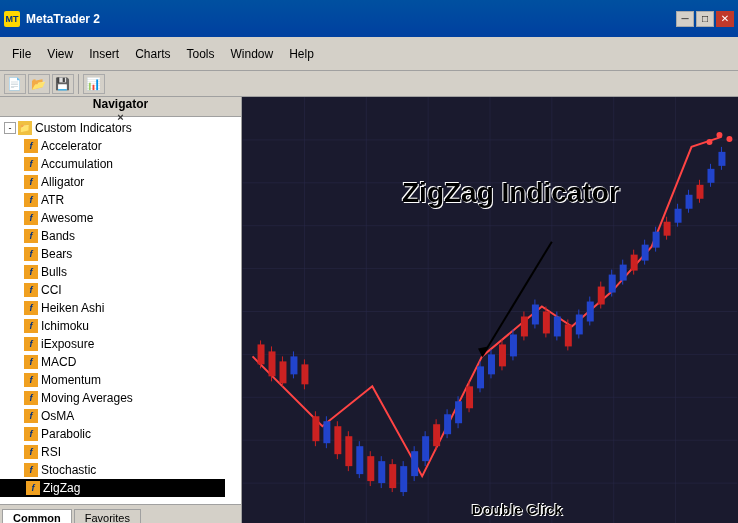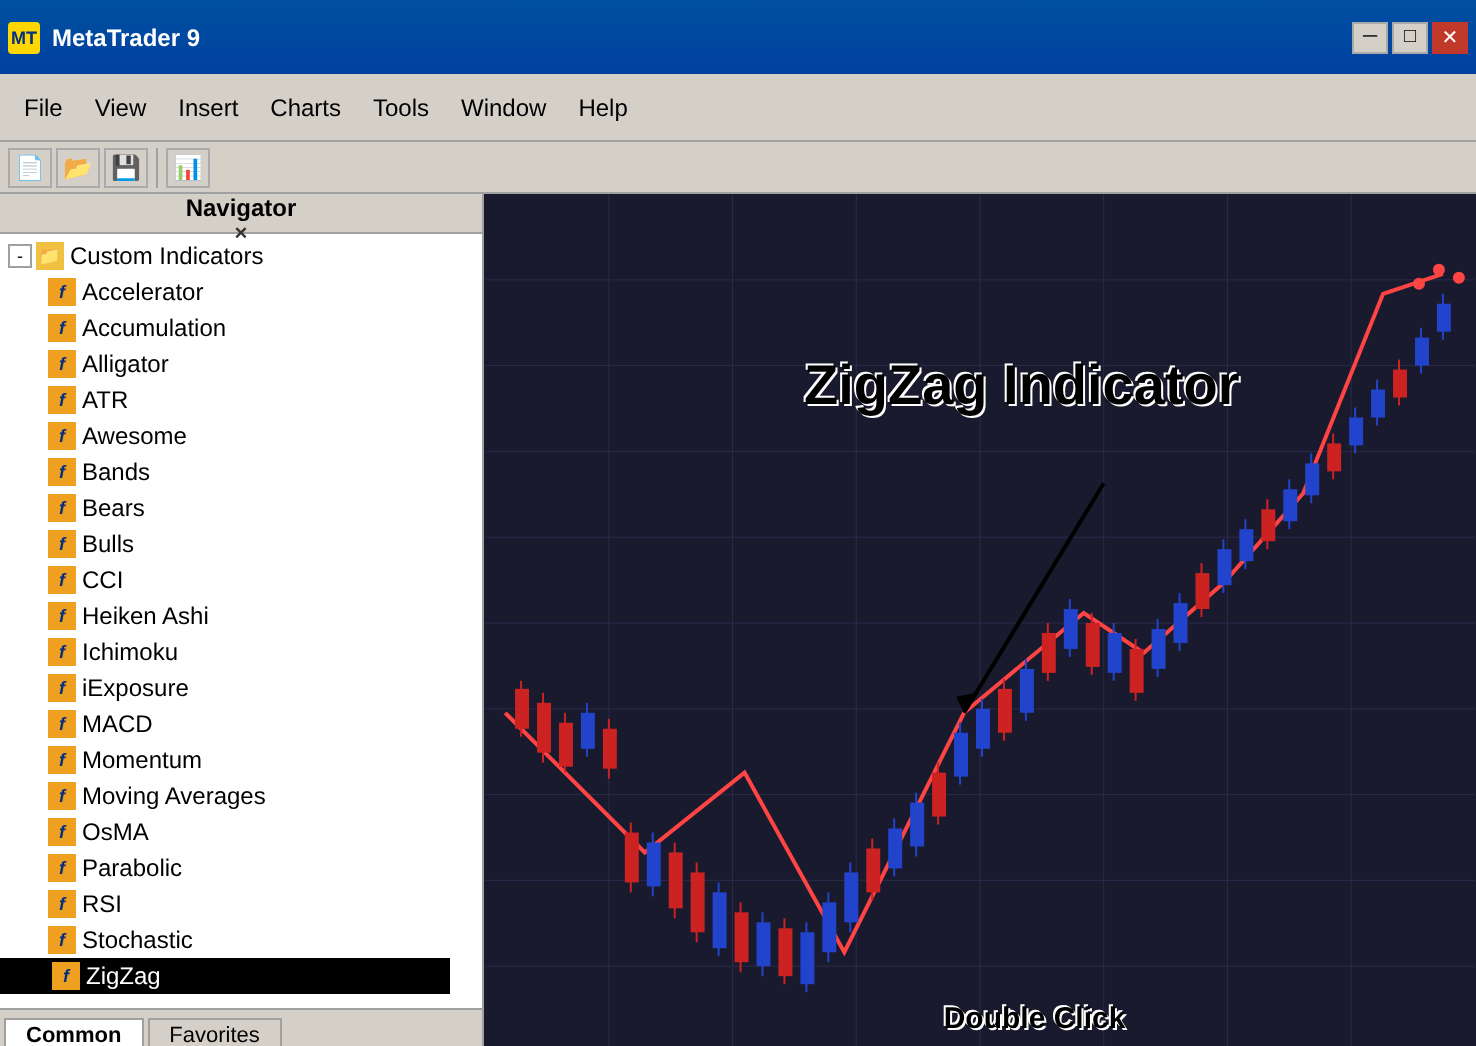"MetaTrader 9" span { text: 9 -> 2 }
